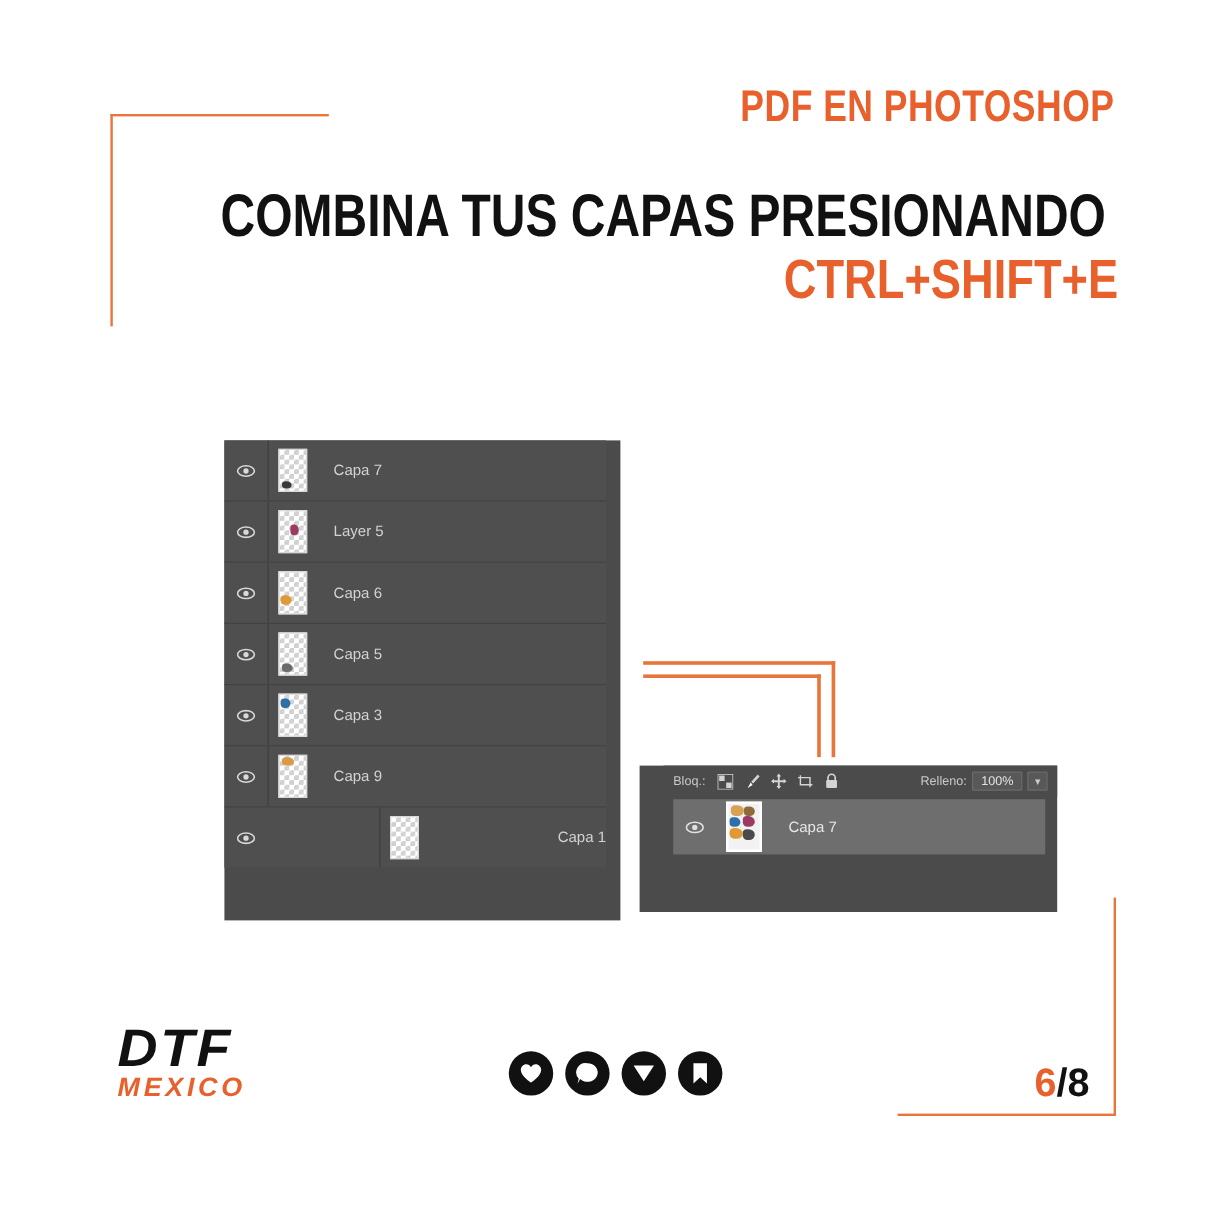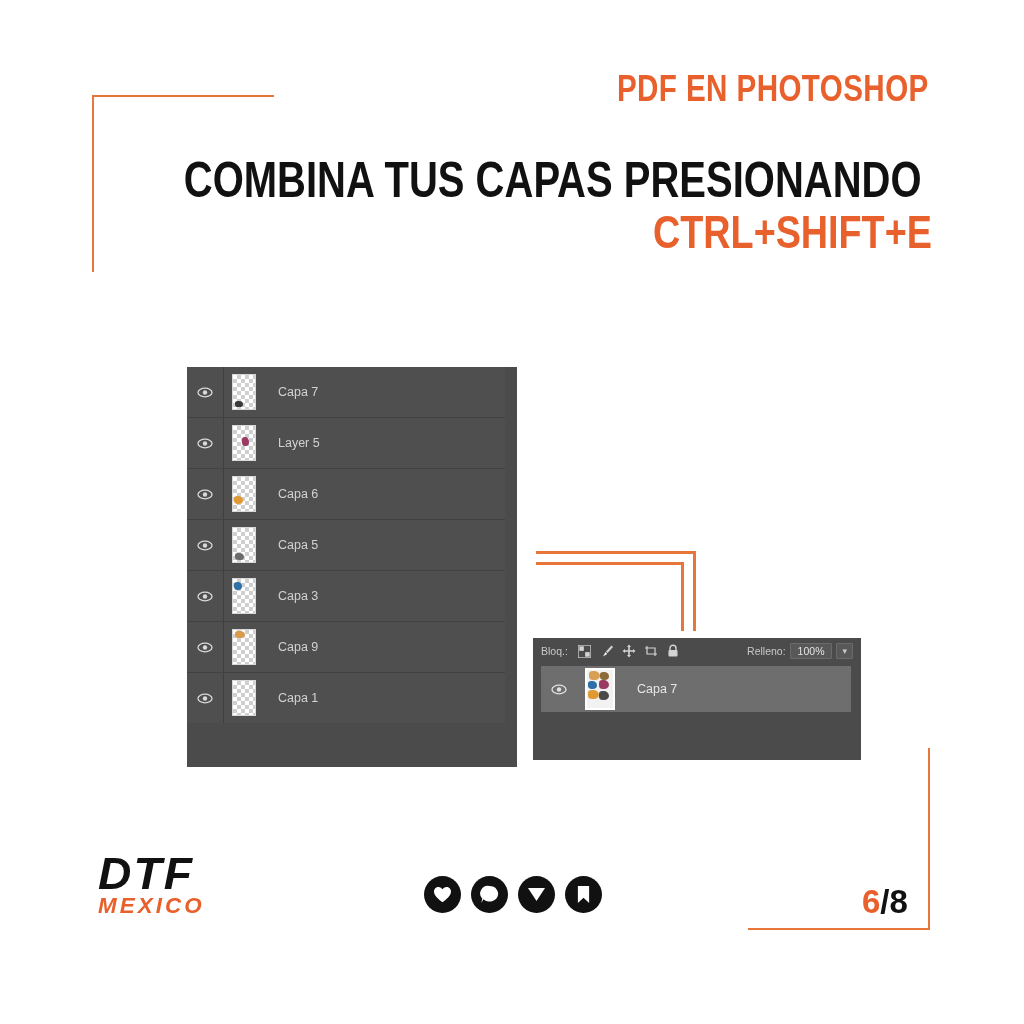"Bloq.:" .ps-panel2 { padding-left: none -> 20px }
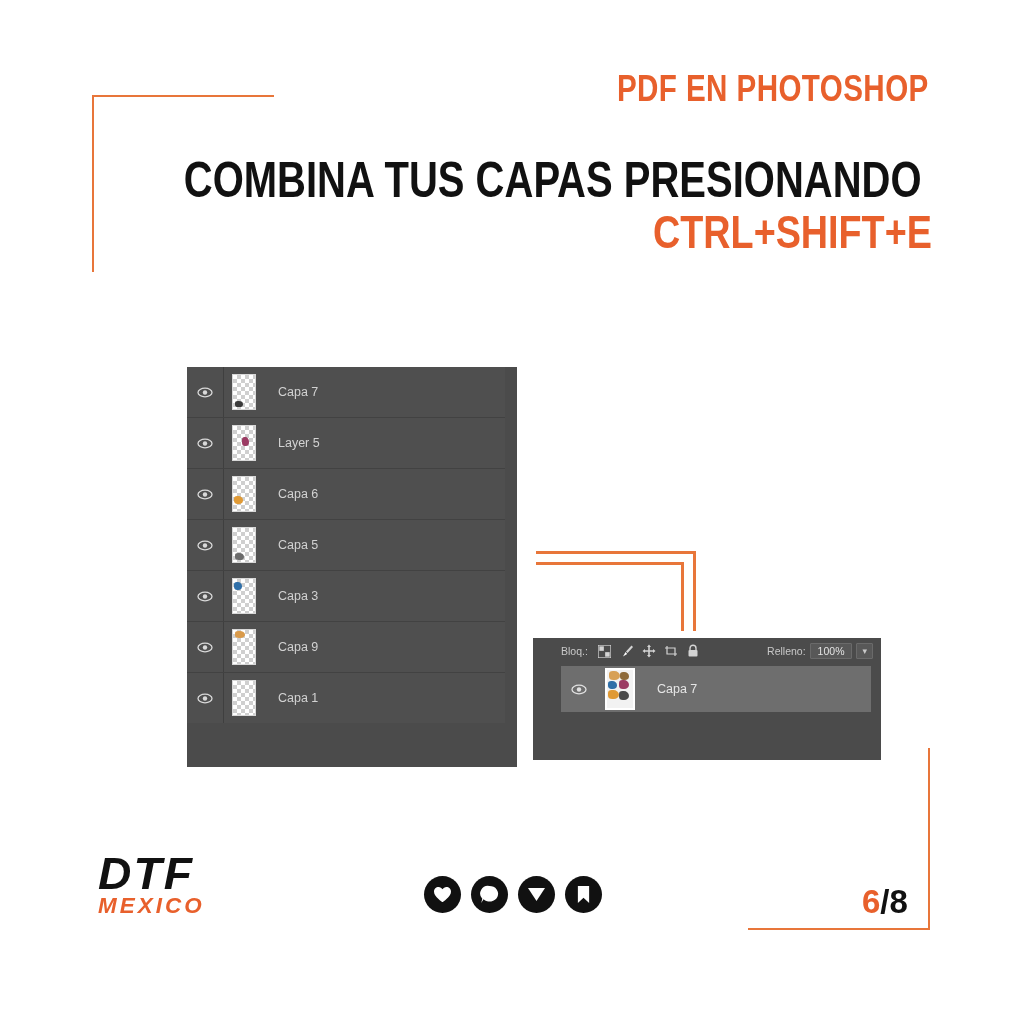"Capa 1" .ps-row:last-child { justify-content: none -> space-between }
